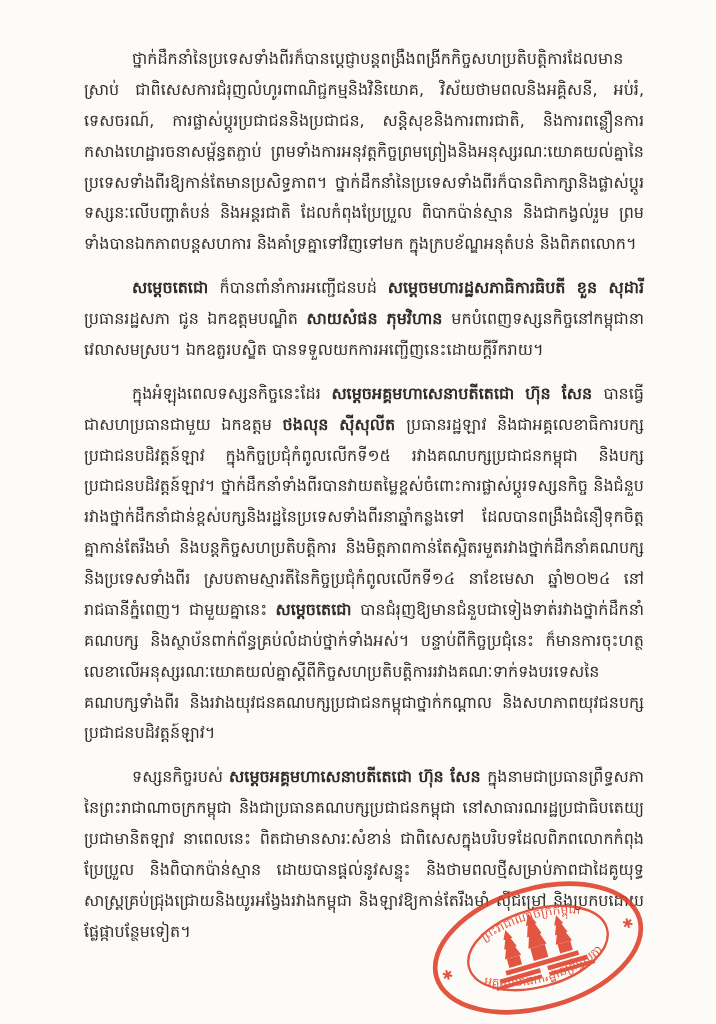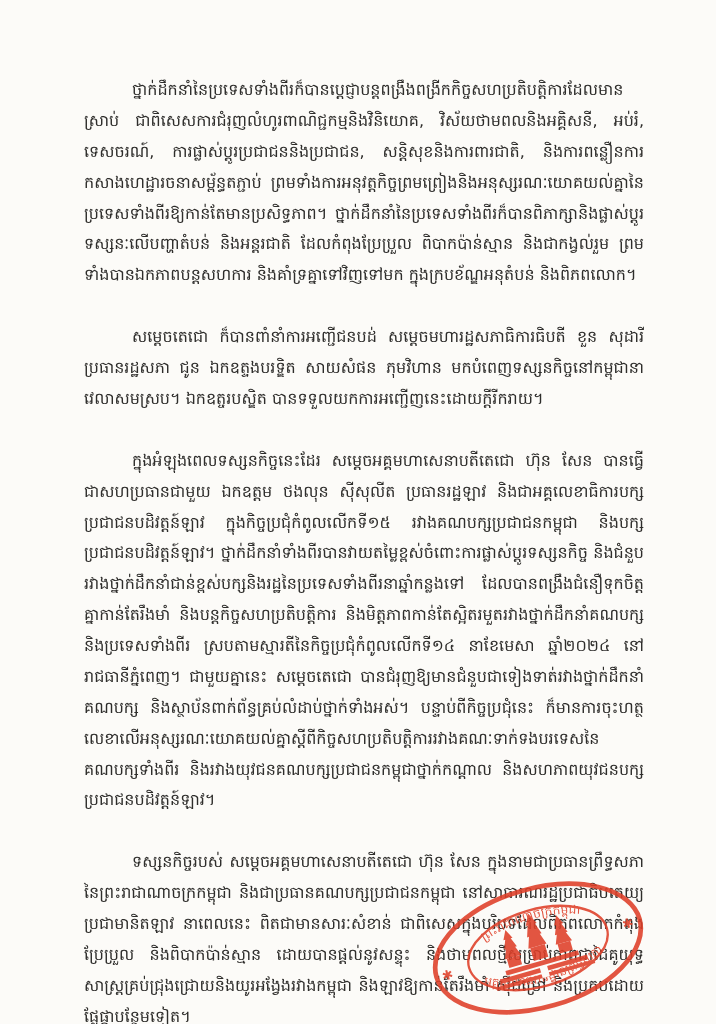"ថ្នាក់ដឹកនាំនៃប្រទេសទាំងពីរក៏បានប្តេជ្ញា" .para.indent { margin-top: 31px -> none }
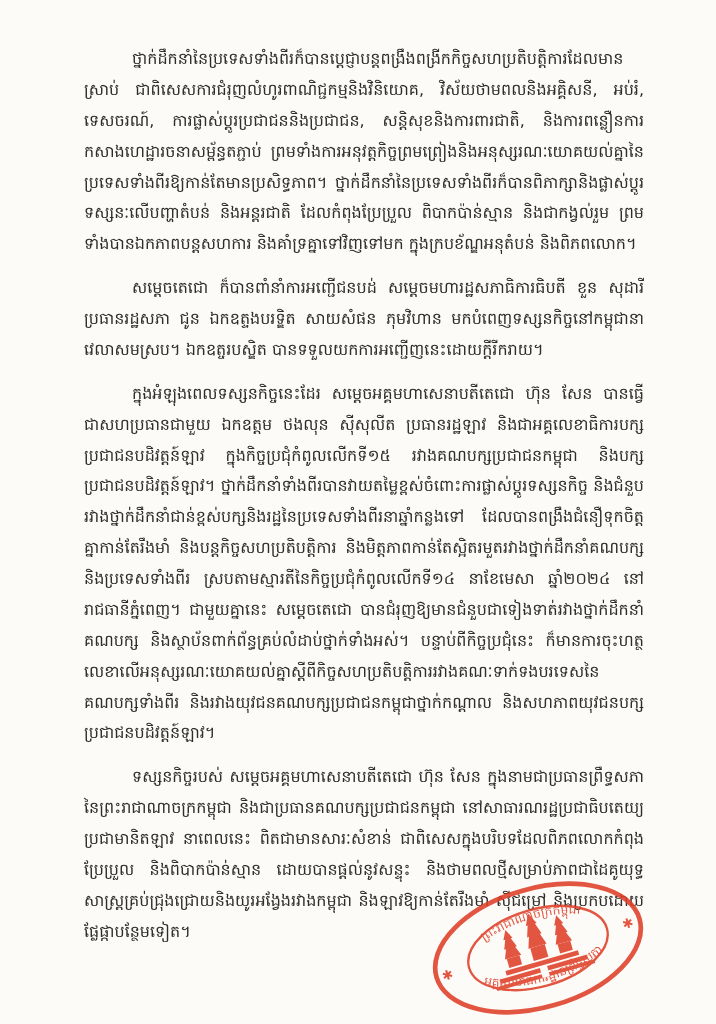"សម្តេចតេជោ" .para .b { font-weight: normal -> bold }
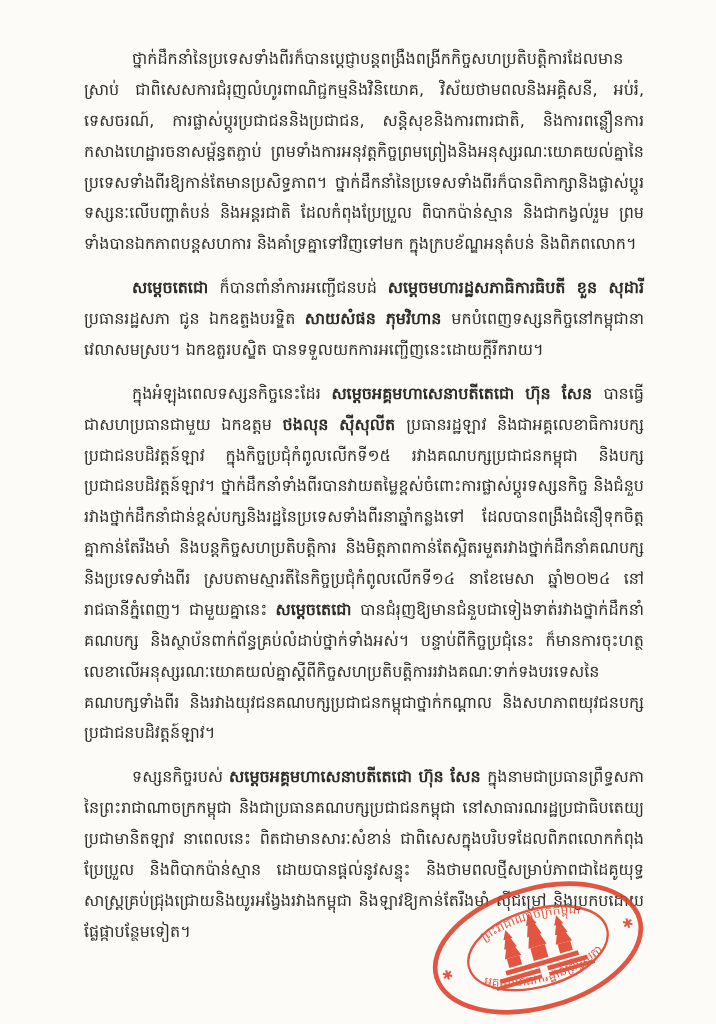"ប្រធានរដ្ឋសភា ជូន ឯកឧត្ទងបរទ្ឌិត" span { text: ឯកឧត្ទងបរទ្ឌិត -> ឯកឧត្តមបណ្ឌិត }
